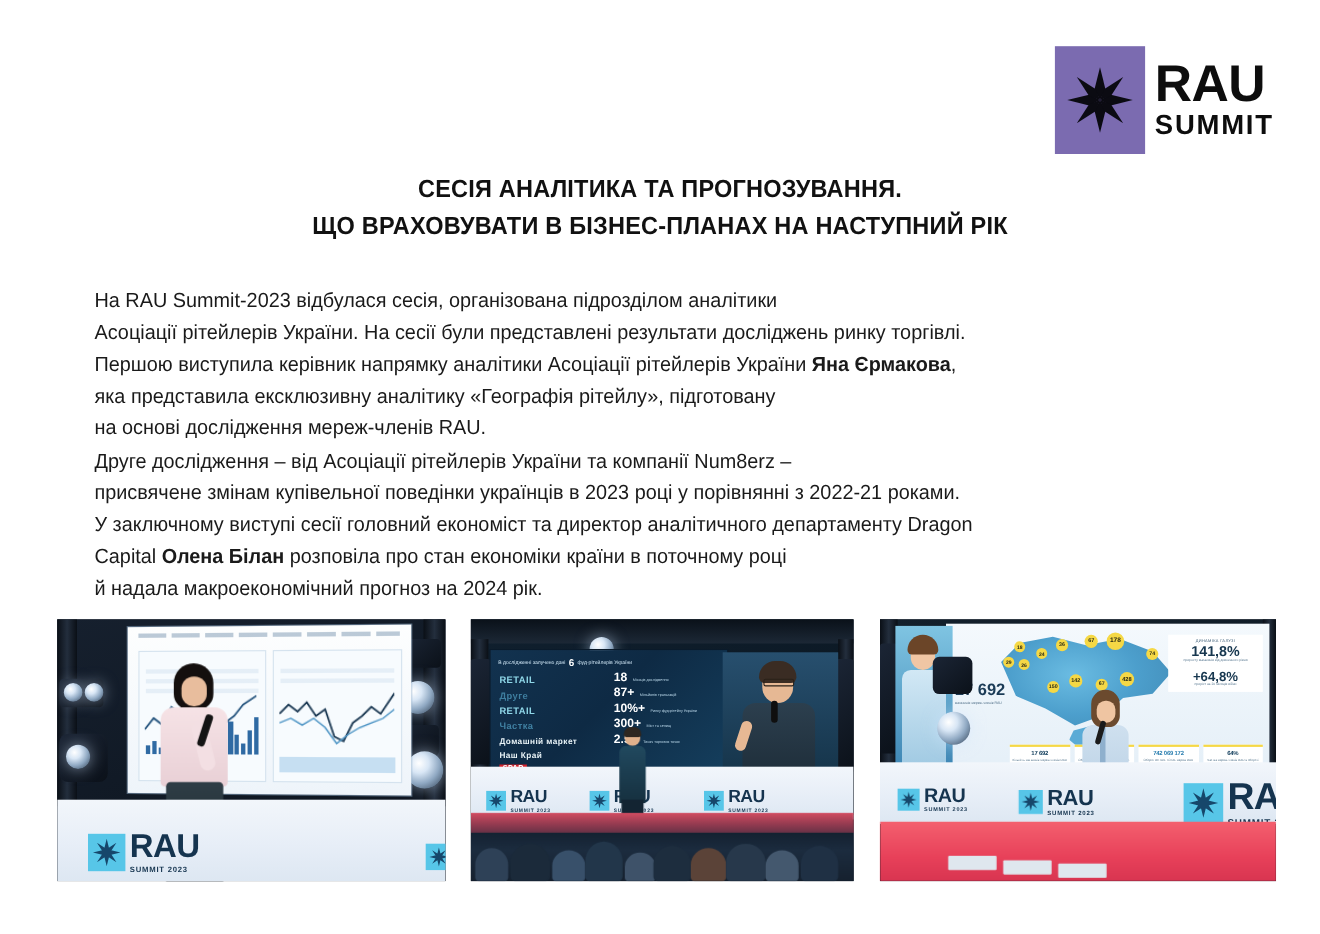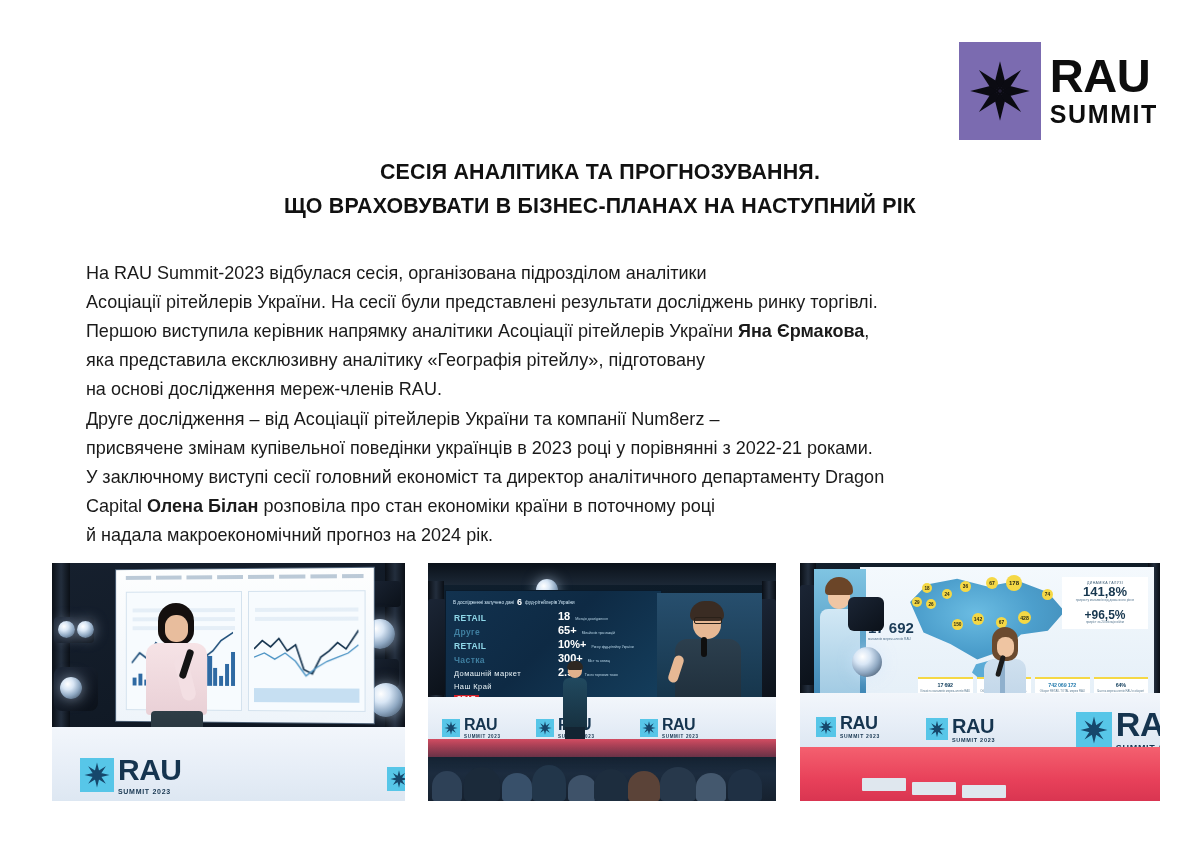"+96,5%" div.v2 { text: +96,5% -> +64,8% }
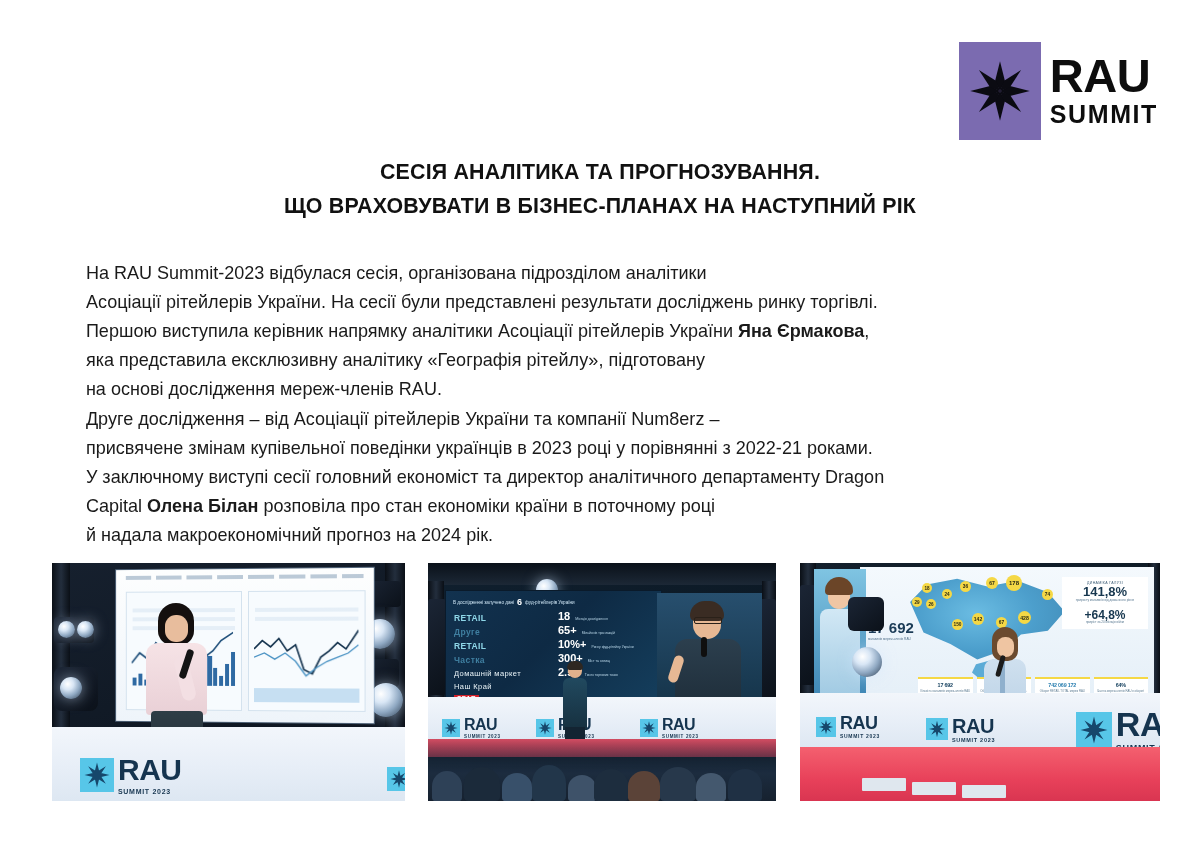"65+" span.num { text: 65+ -> 87+ }
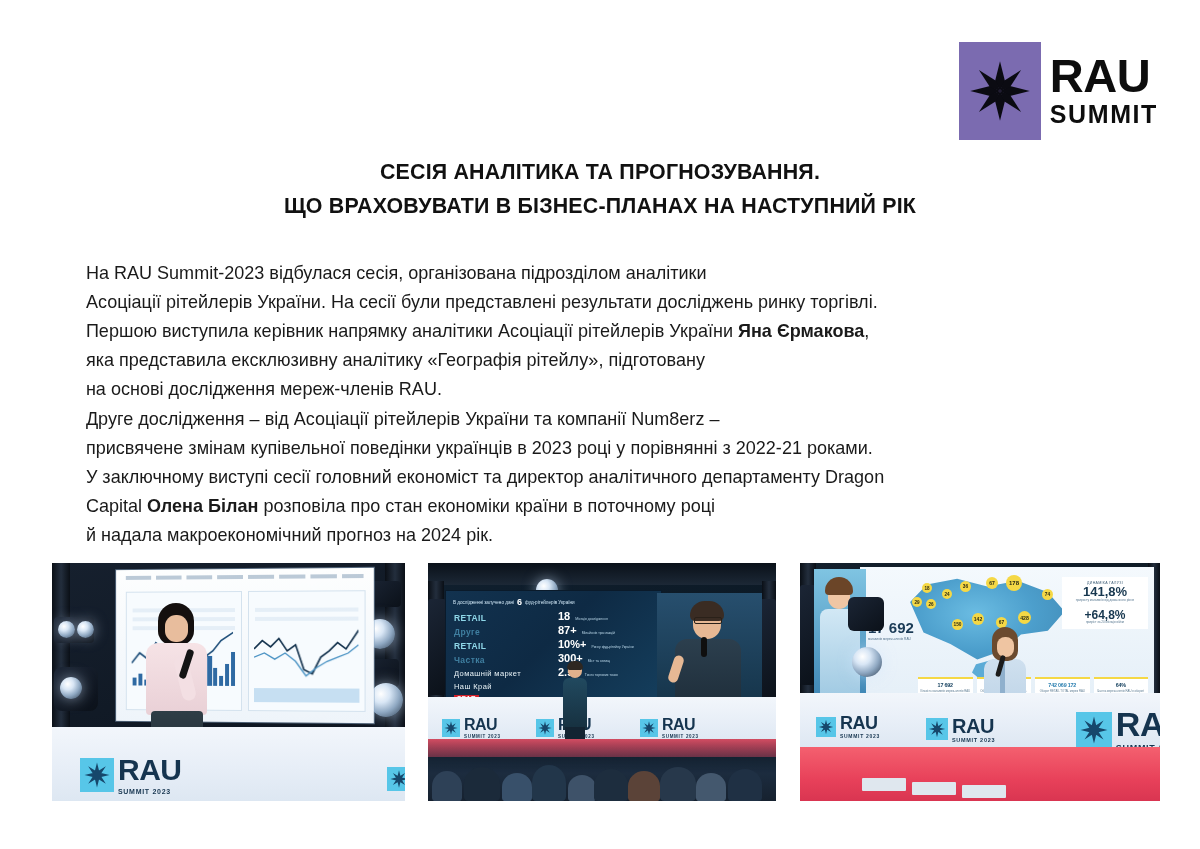"Домашній маркет" .lw-brands span.kray { font-weight: 400 -> 700 }
